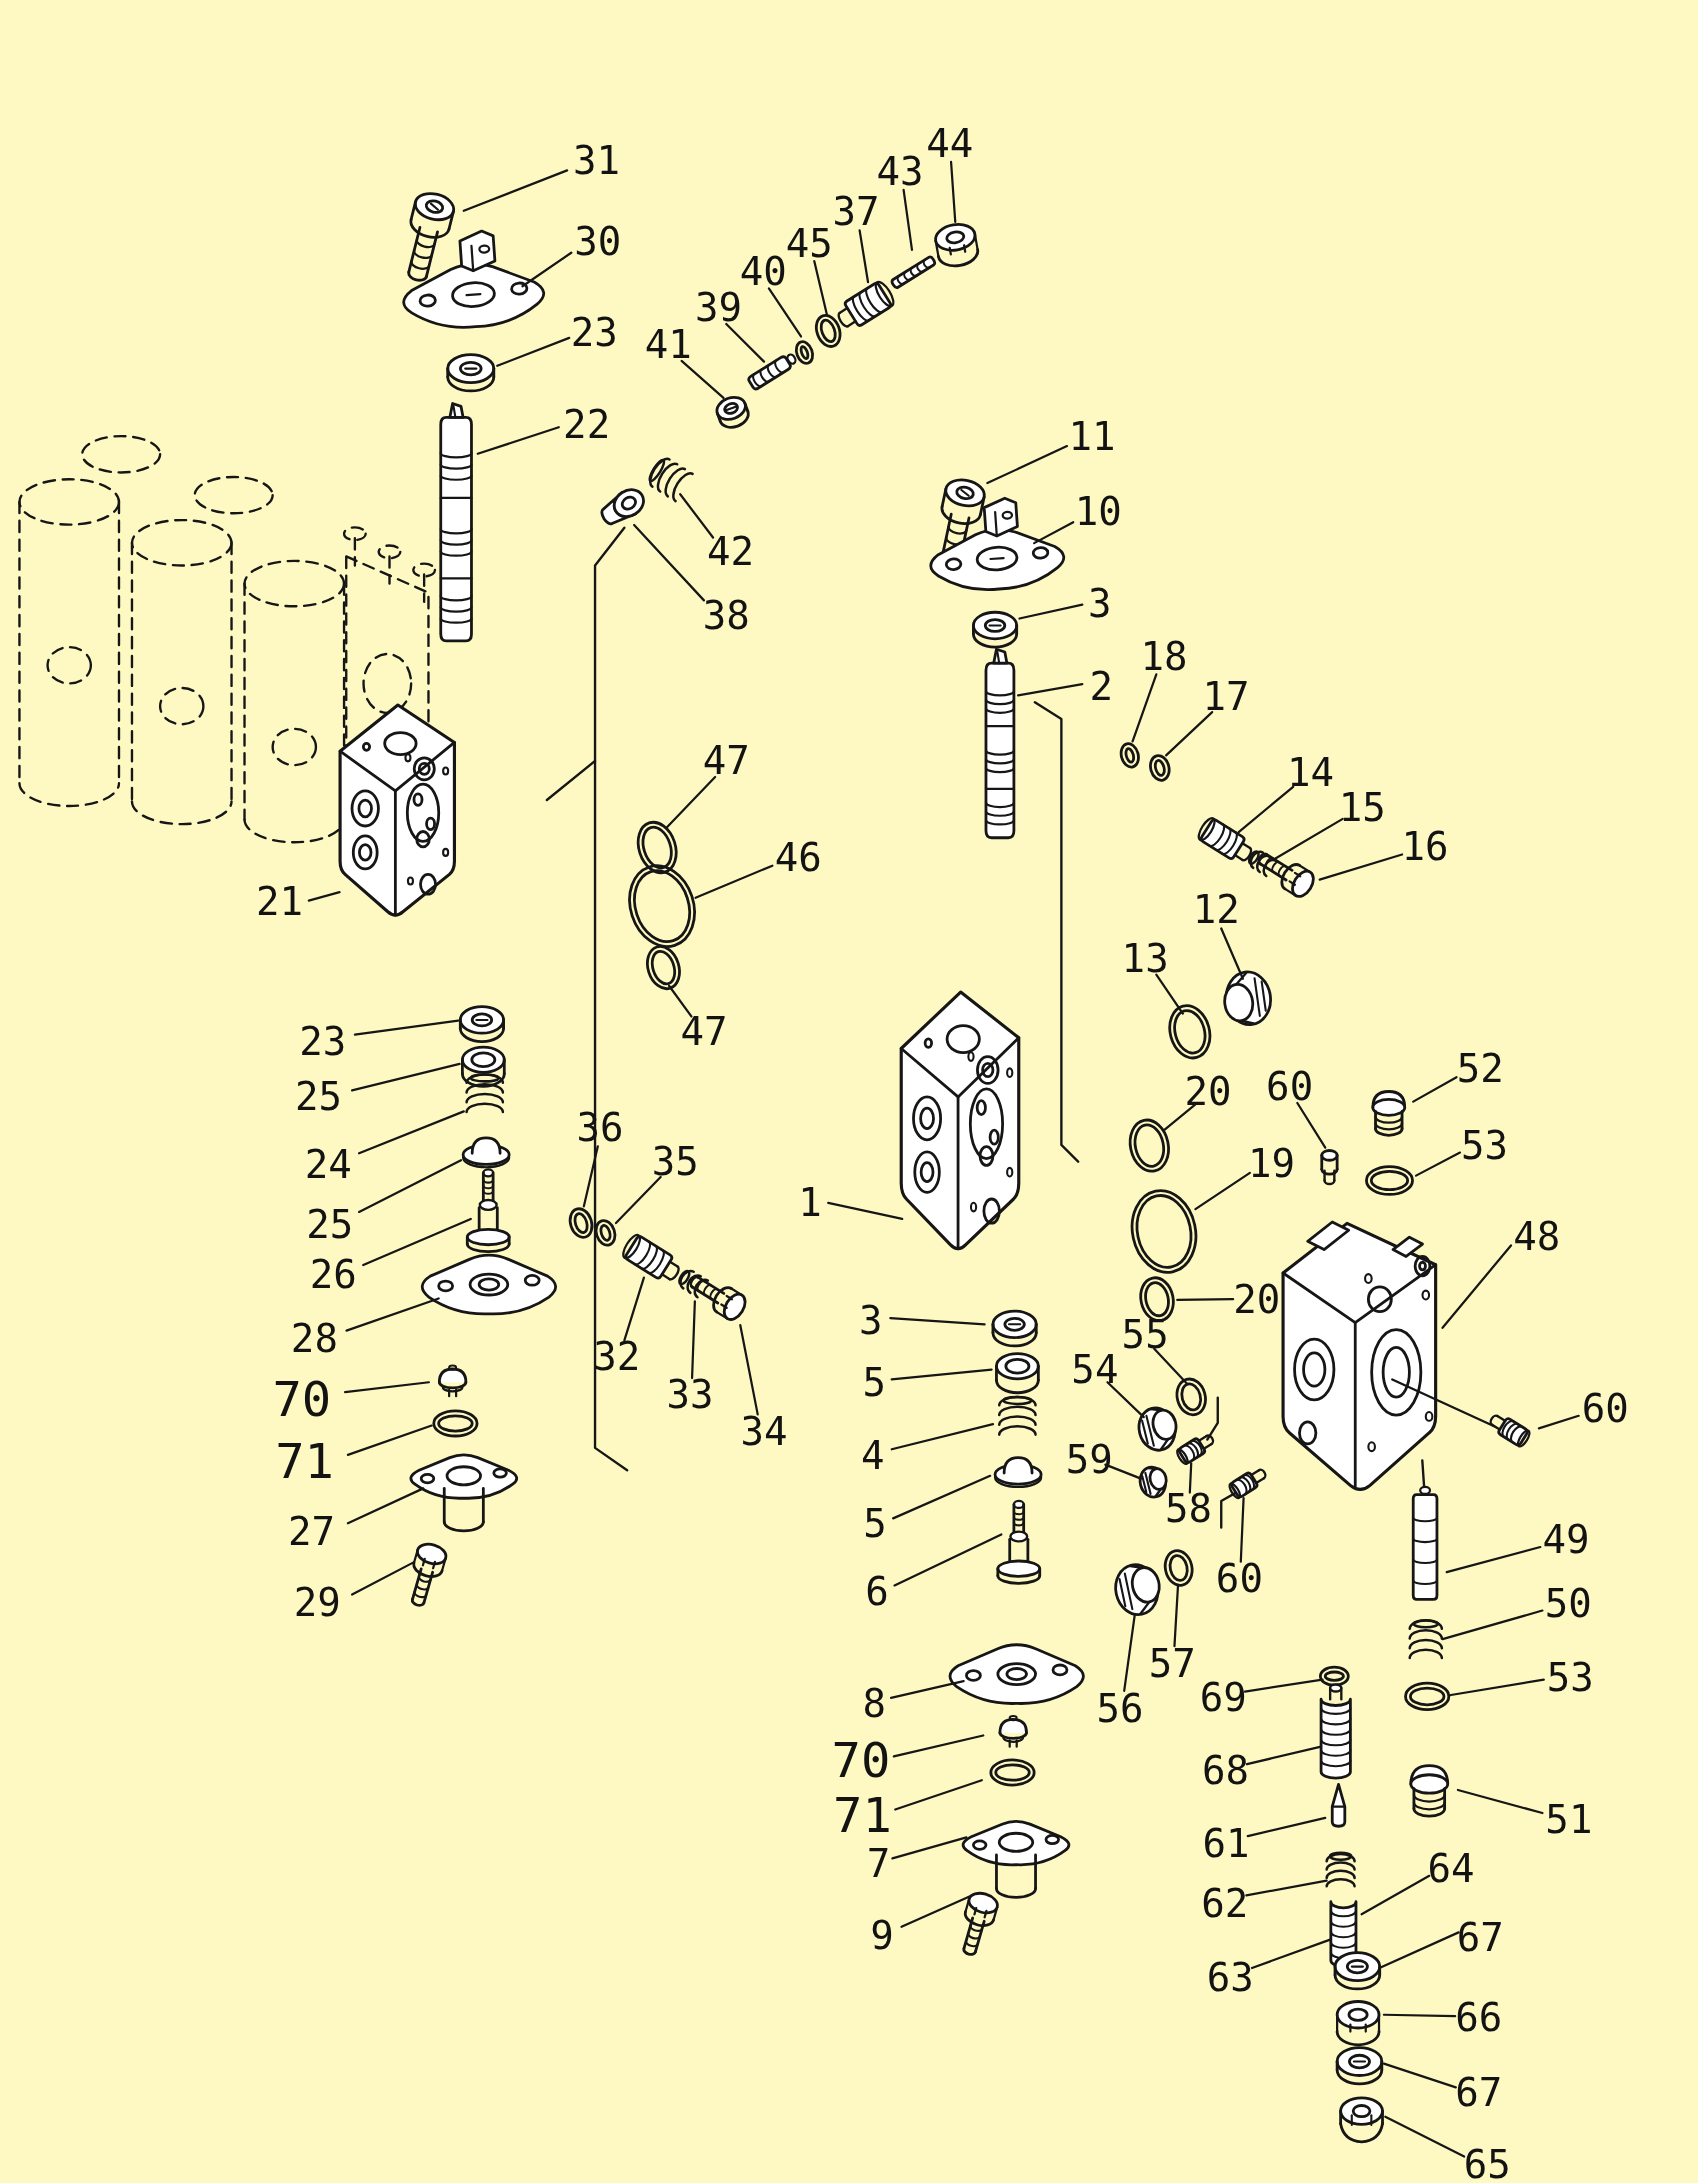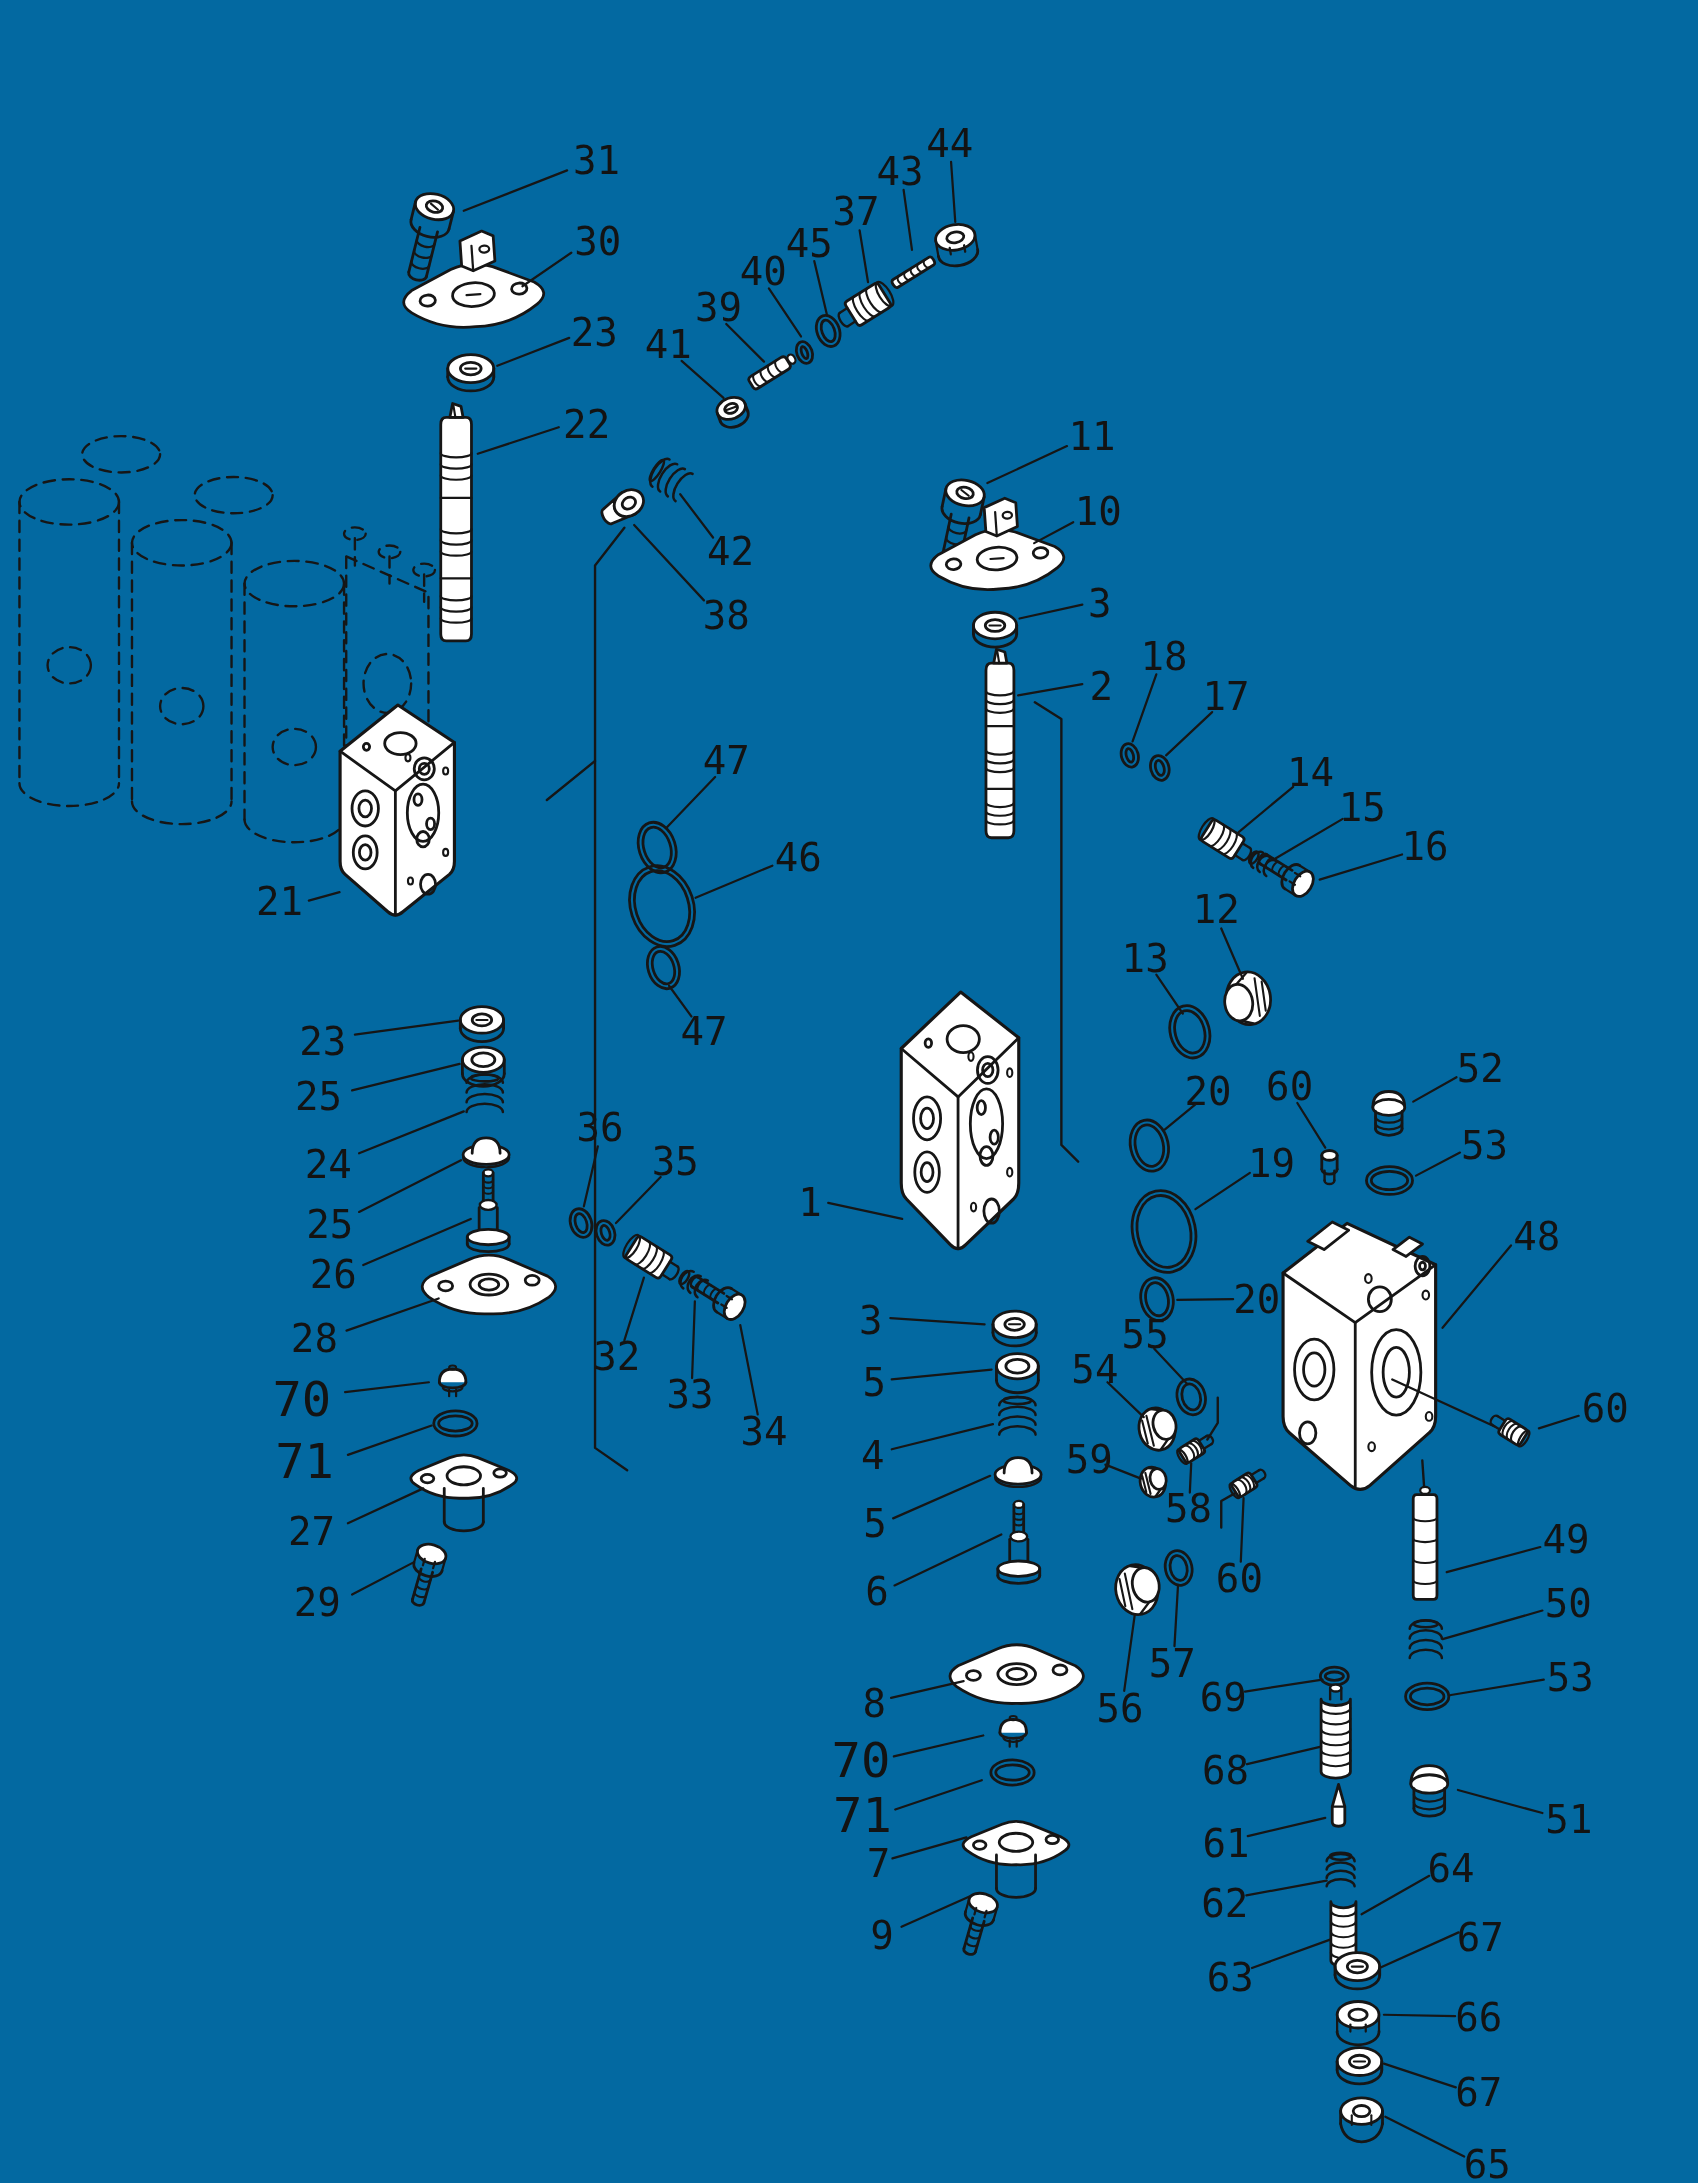"31" .stage { background: #0369a1 -> #fef9c3 }
